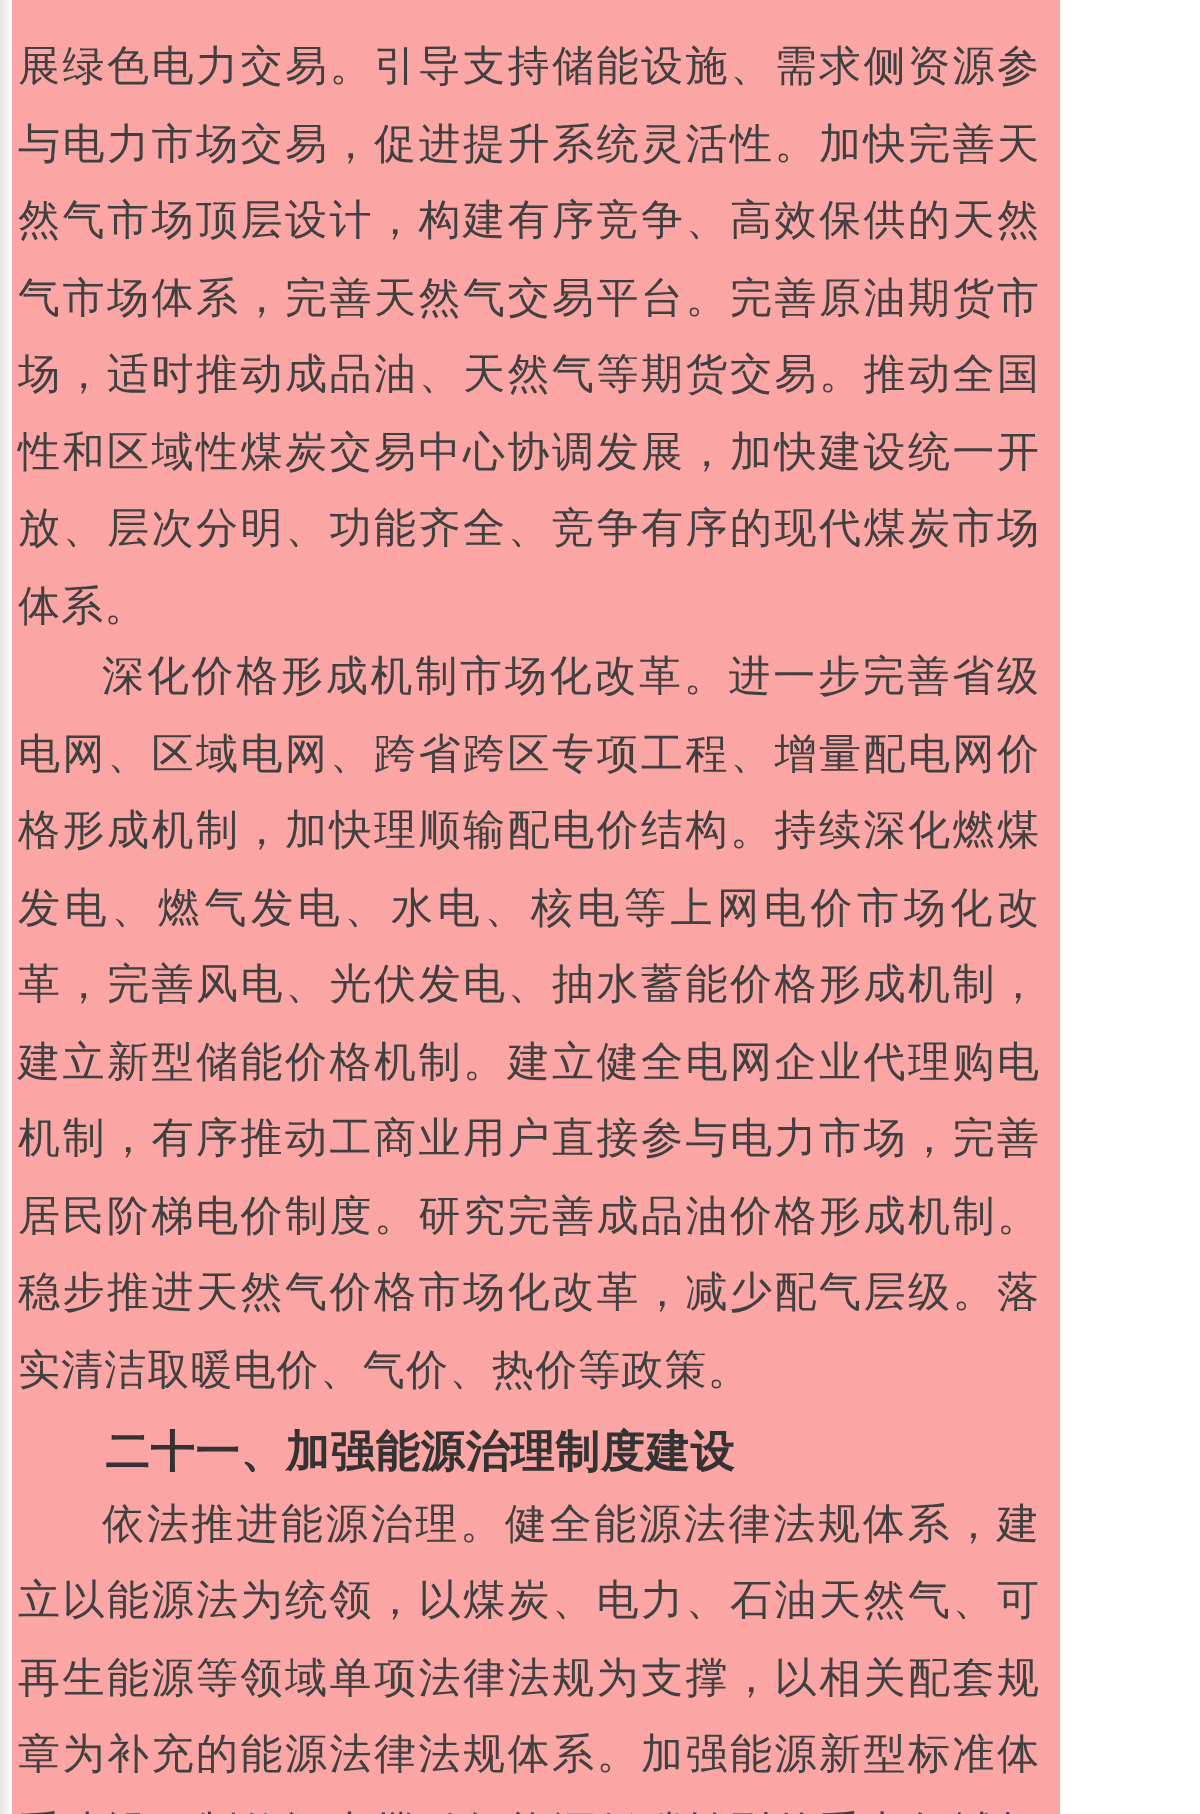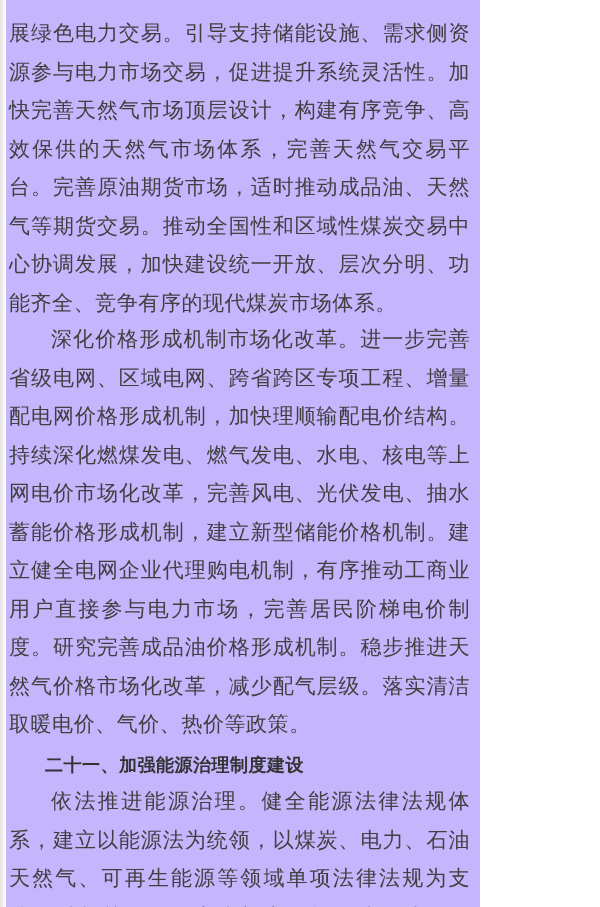"展绿色电力交易。引导支持储能设施、需求侧资源参与电力市场交易，促进提升系统灵活性" .page { background: #c4b5fd -> #fca5a5; width: 480px -> 530px }
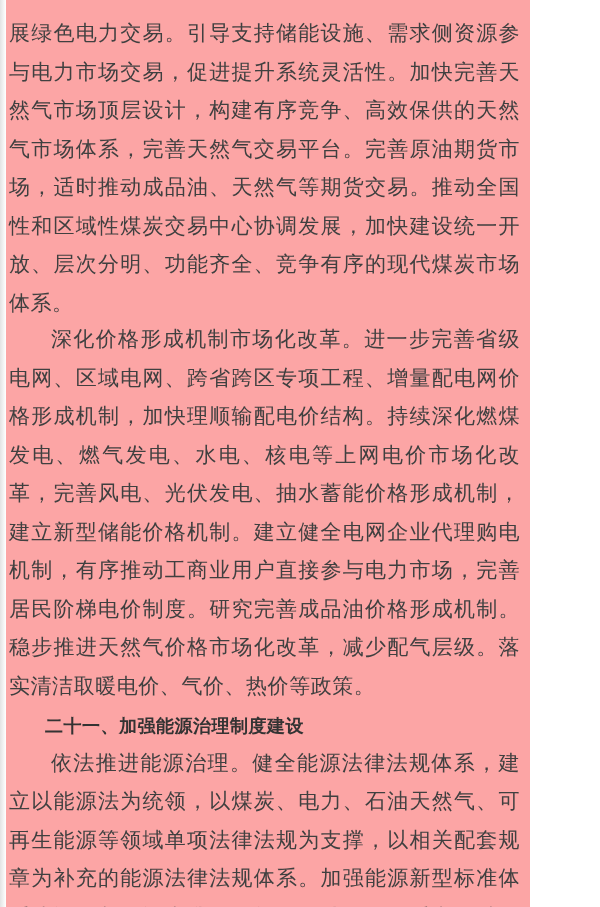"二十一、加强能源治理制度建设" .heading { font-size: 18px -> 22px }
